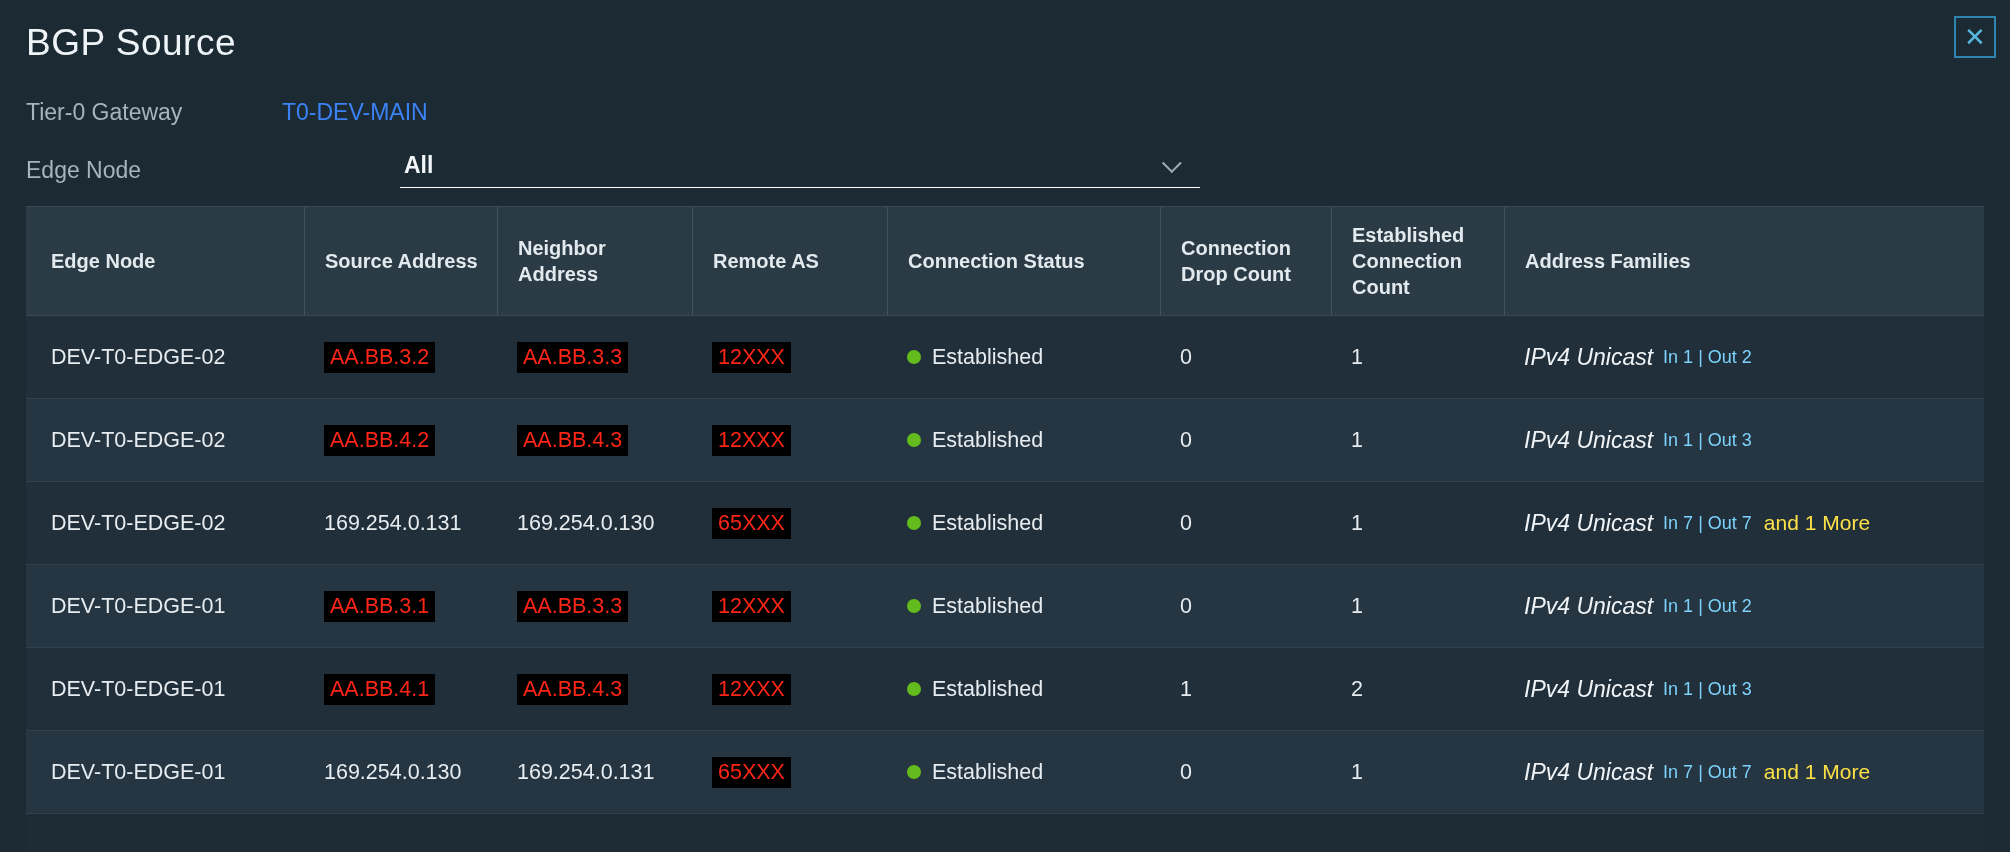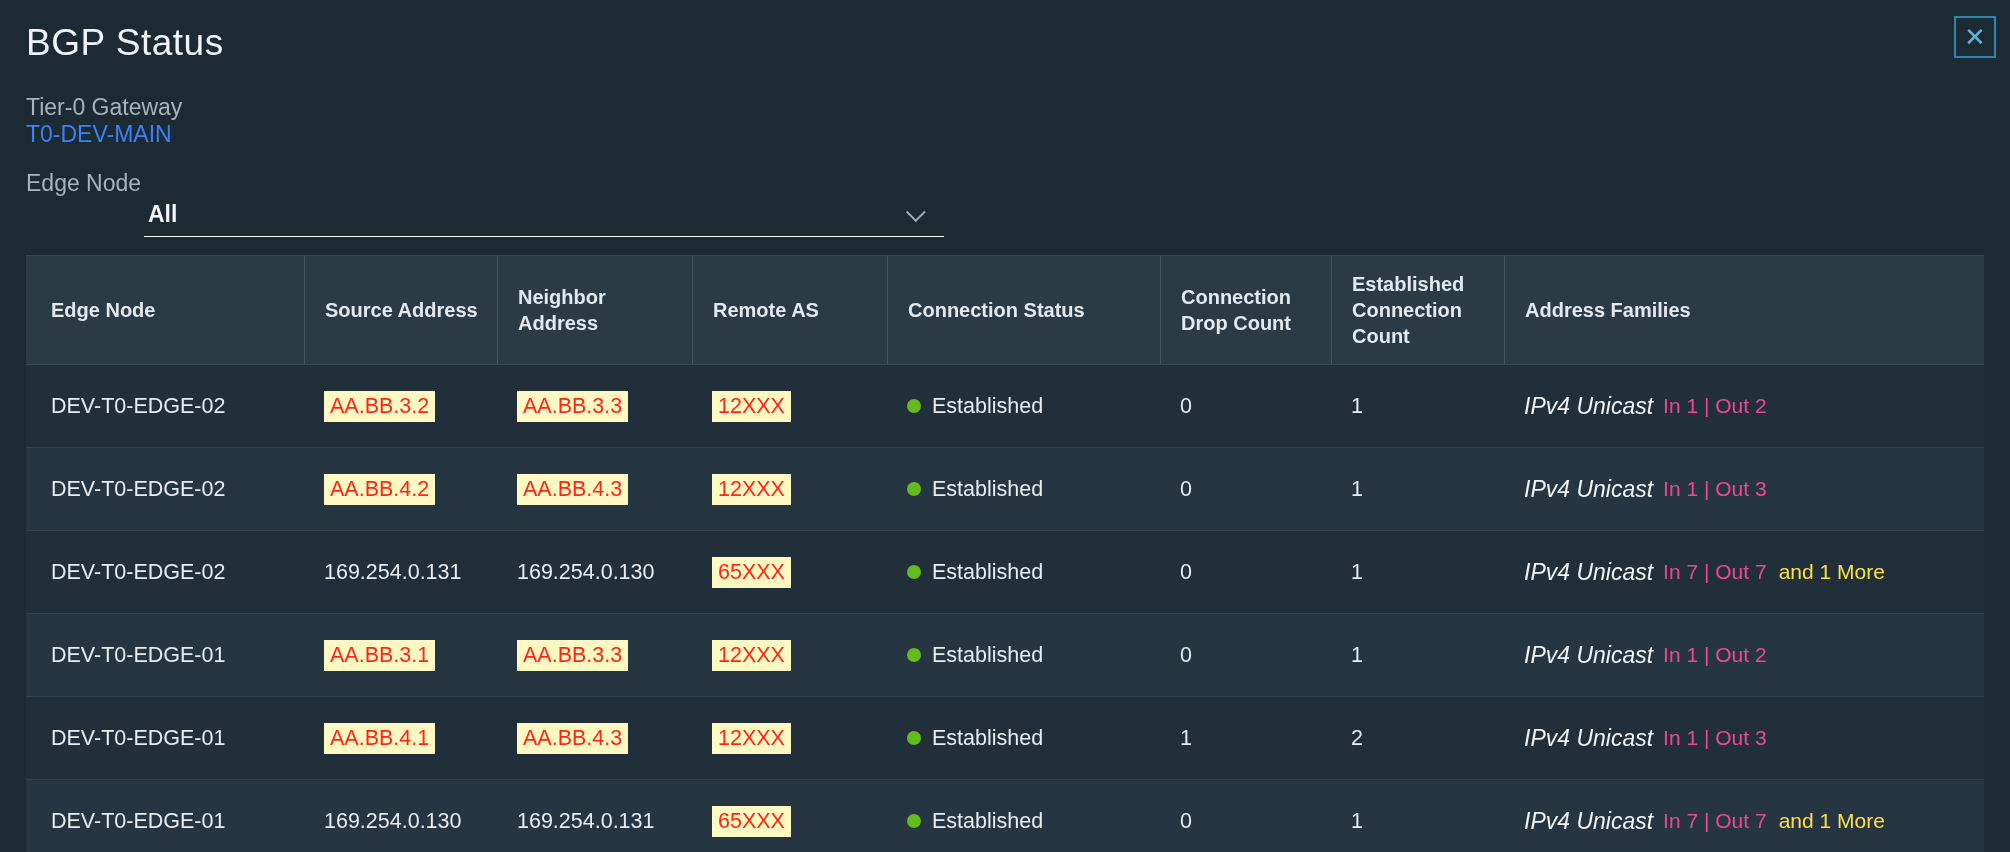"BGP Status" div.dialog-title { text: Status -> Source }
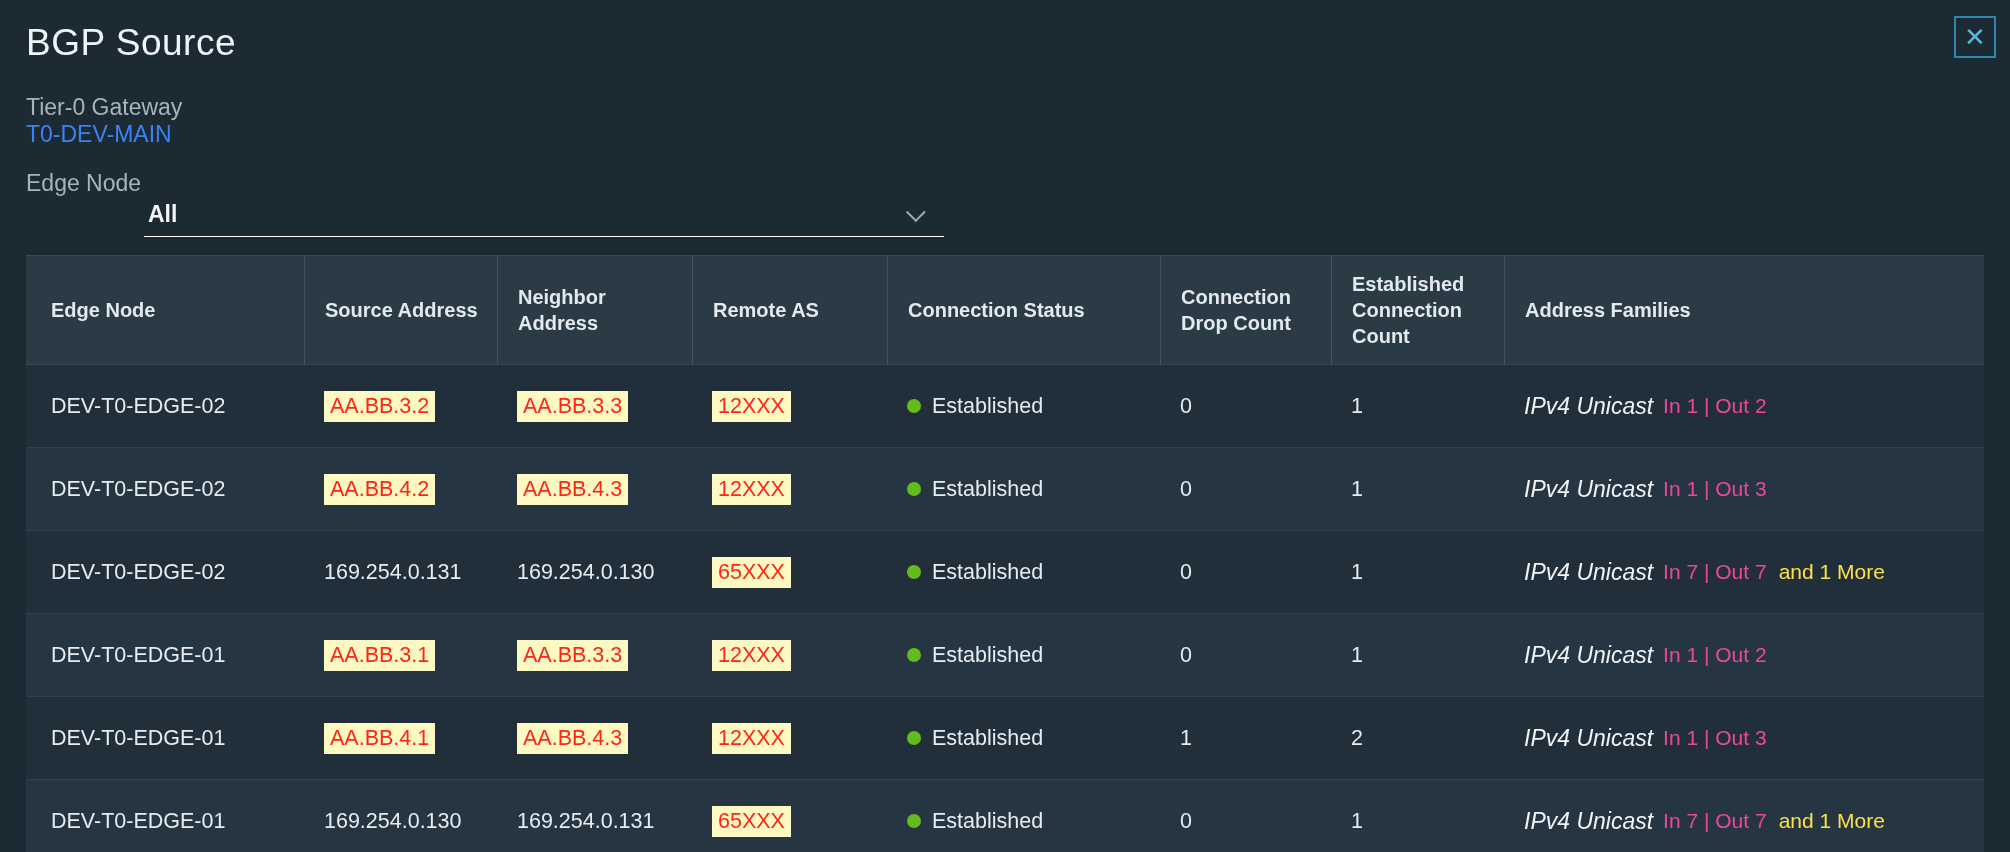"Tier-0 Gateway" .filter-row { align-items: flex-start -> flex-end; flex-direction: column -> none }
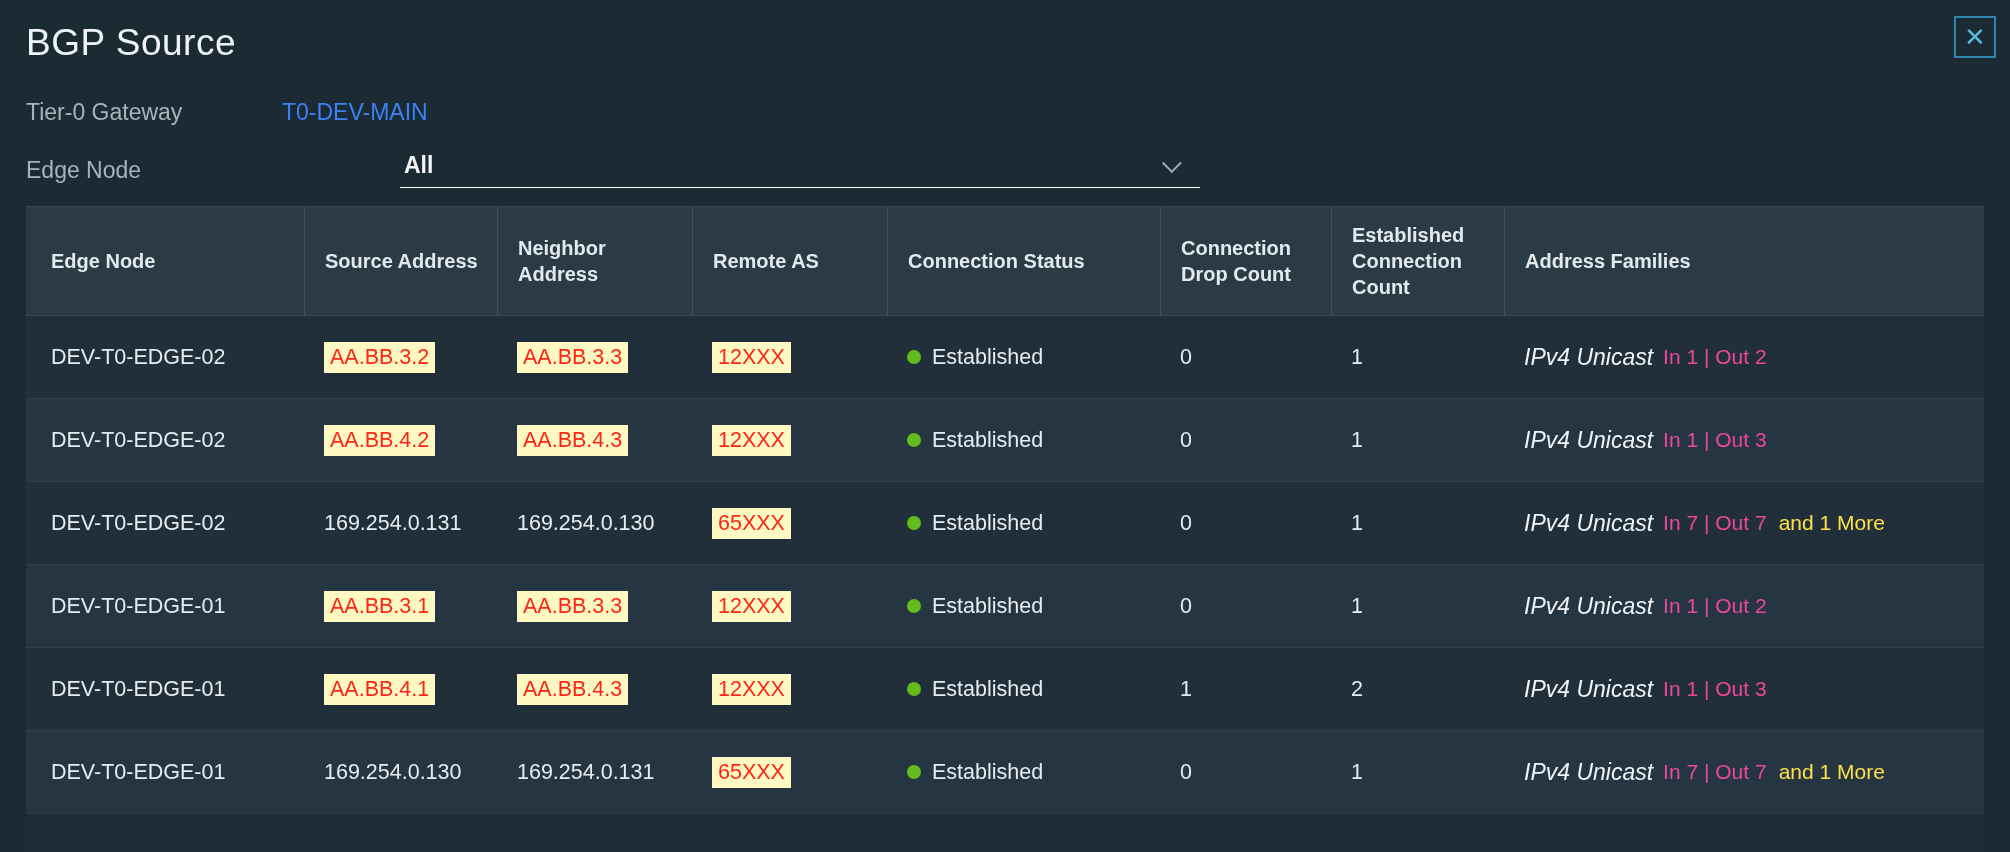"AA.BB.3.2" .redacted { background: #fef9c3 -> #000000 }
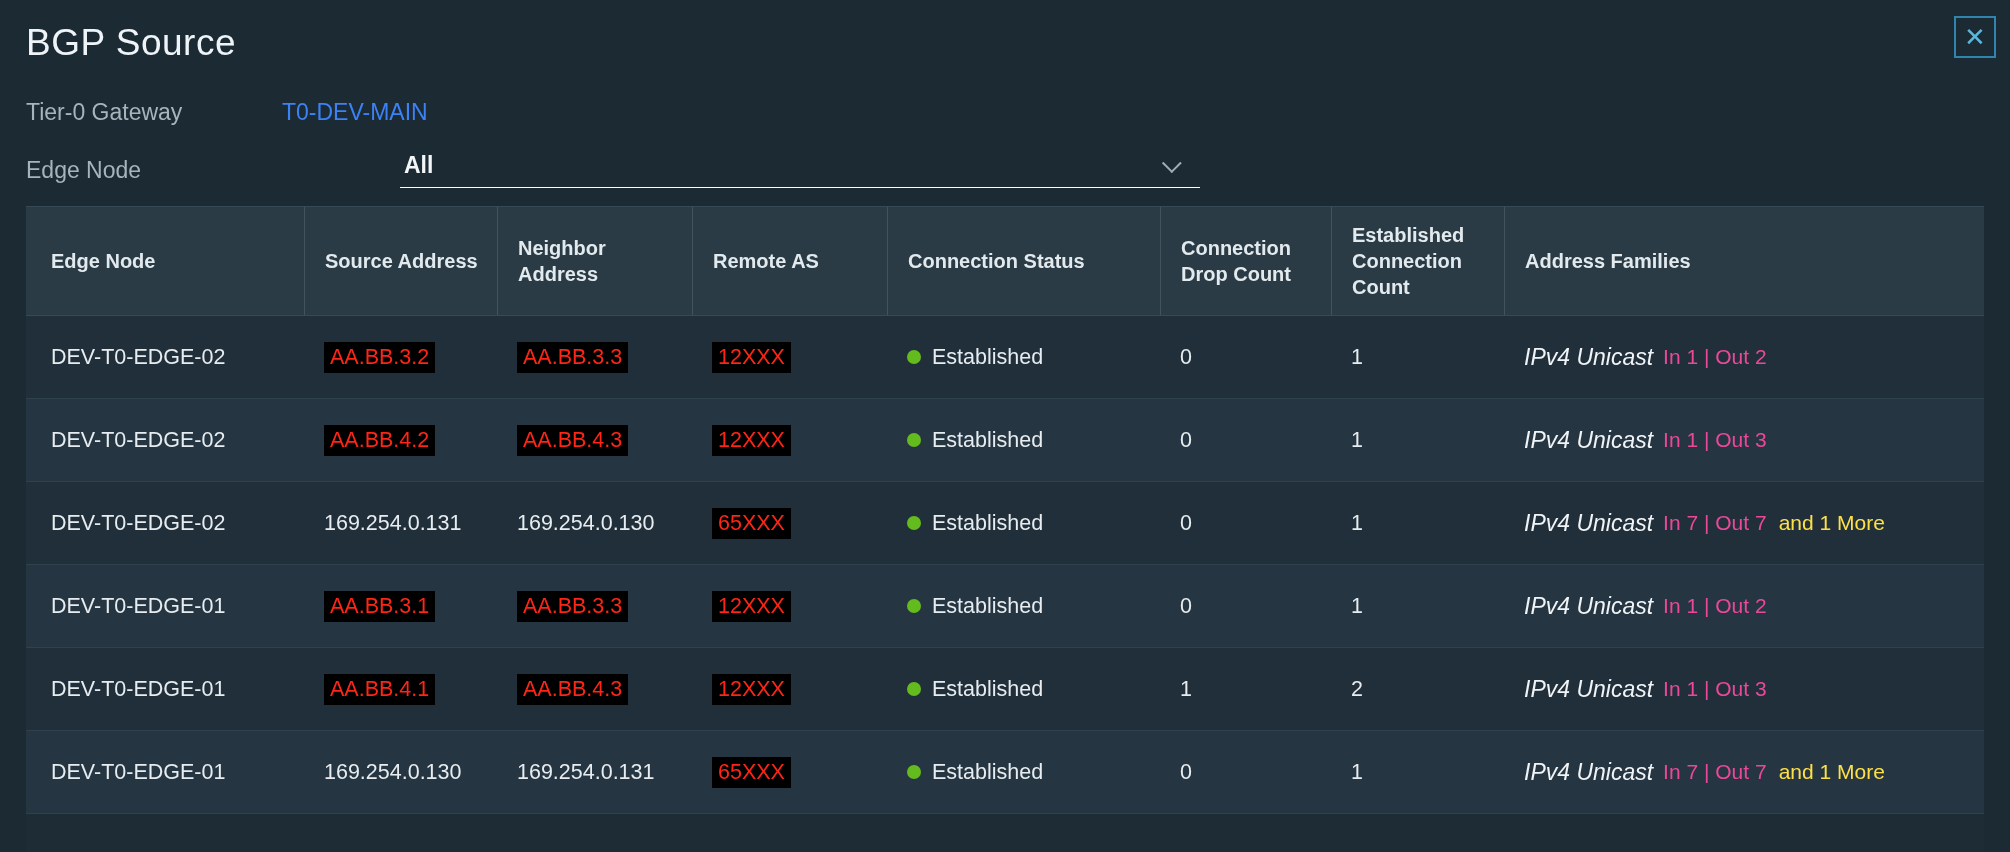"In 1 | Out 2" .af-detail { color: #ec4899 -> #7dd3fc; font-size: 21px -> 18px }
